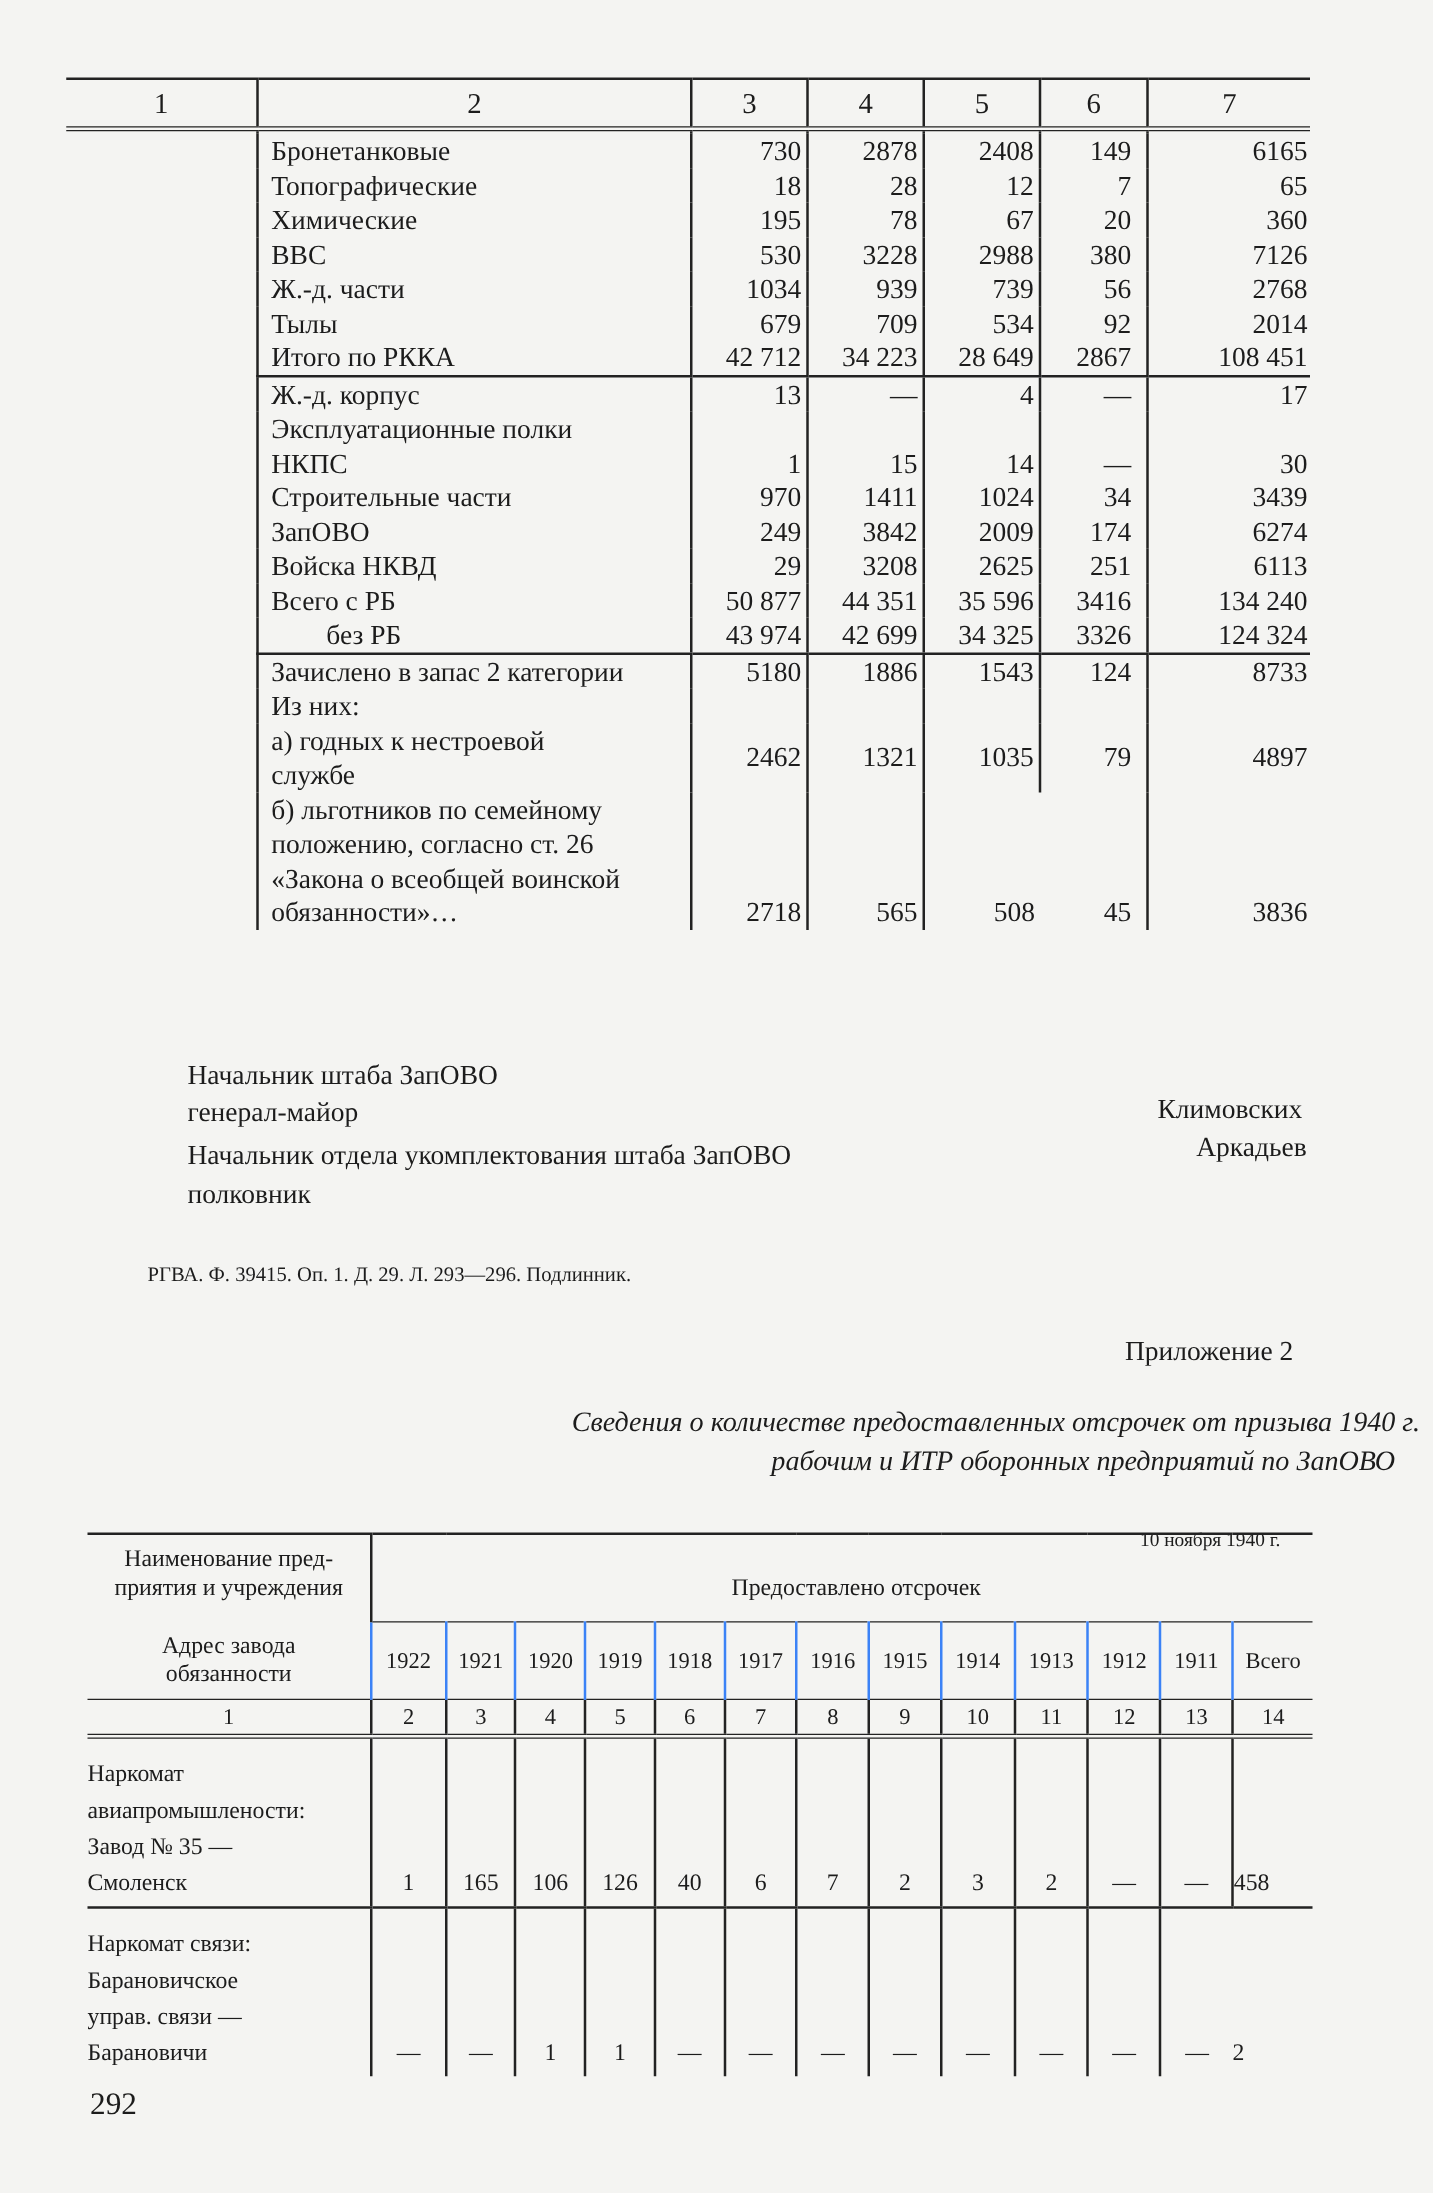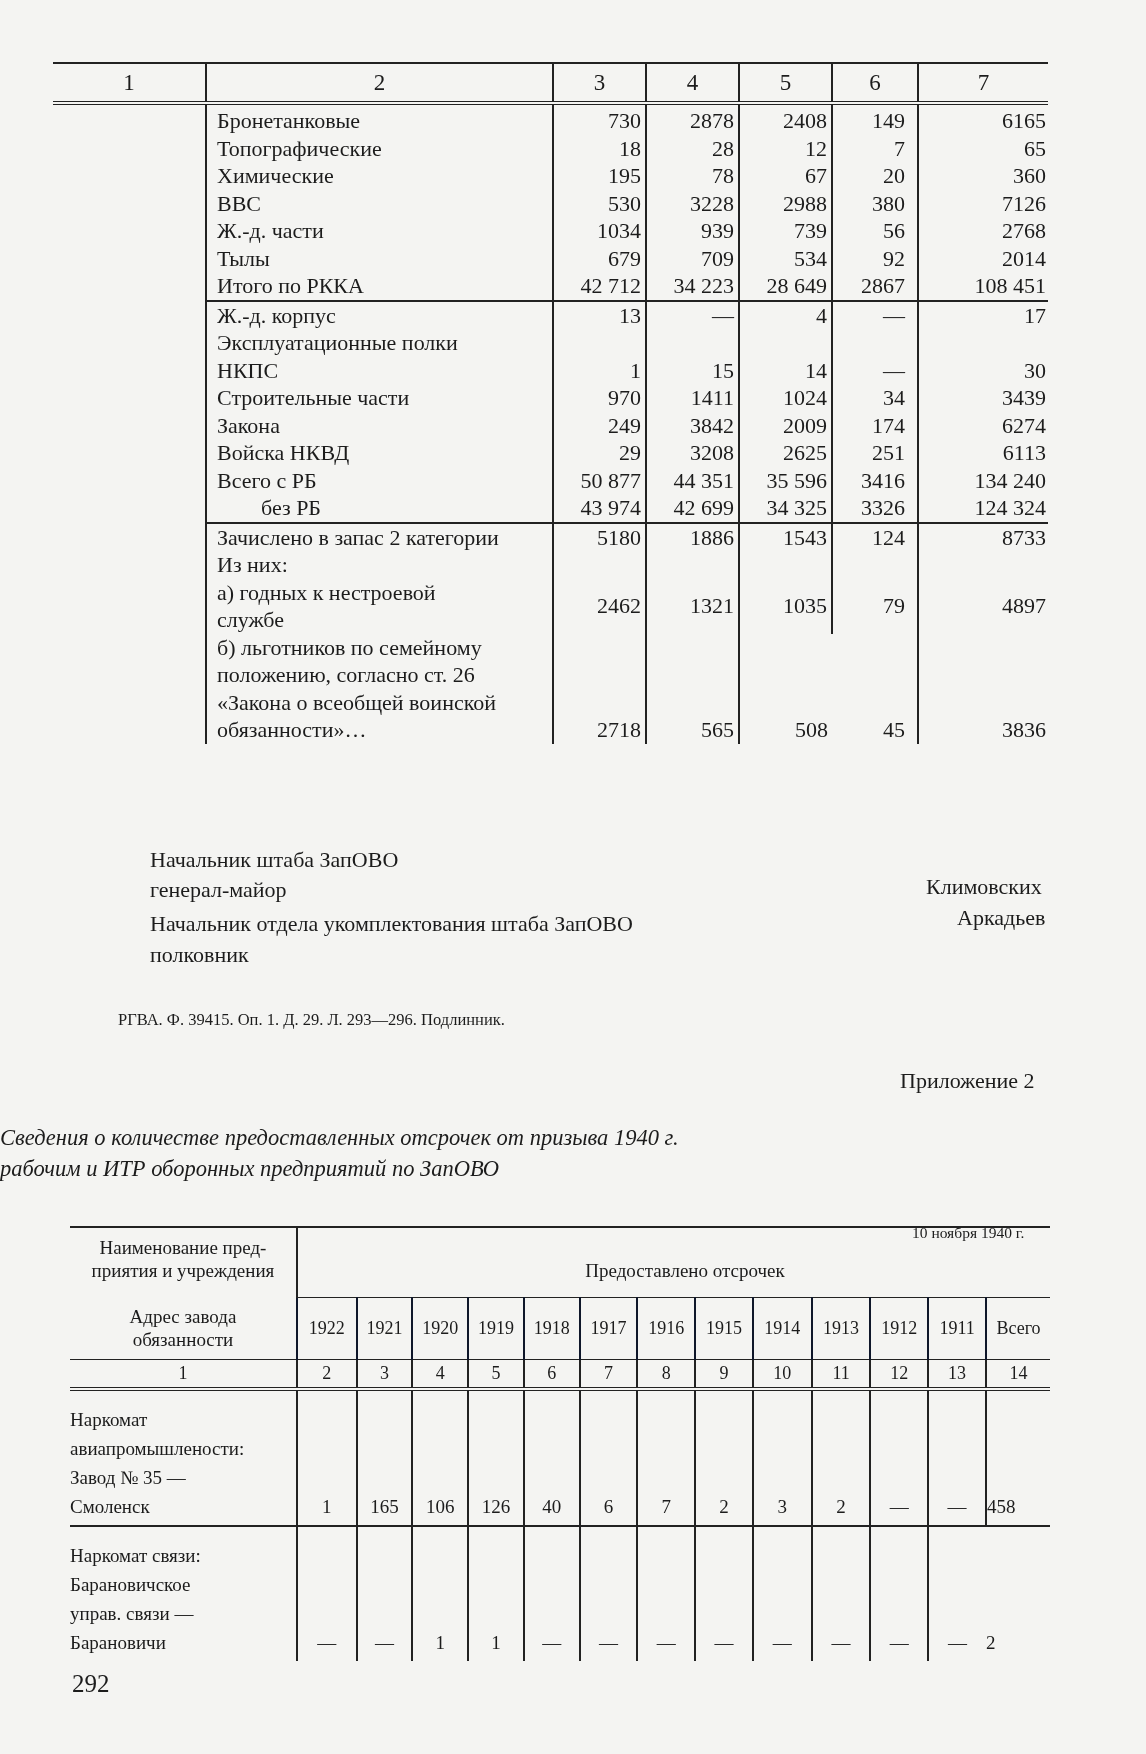"Закона" td.c2 { text: Закона -> ЗапОВО }
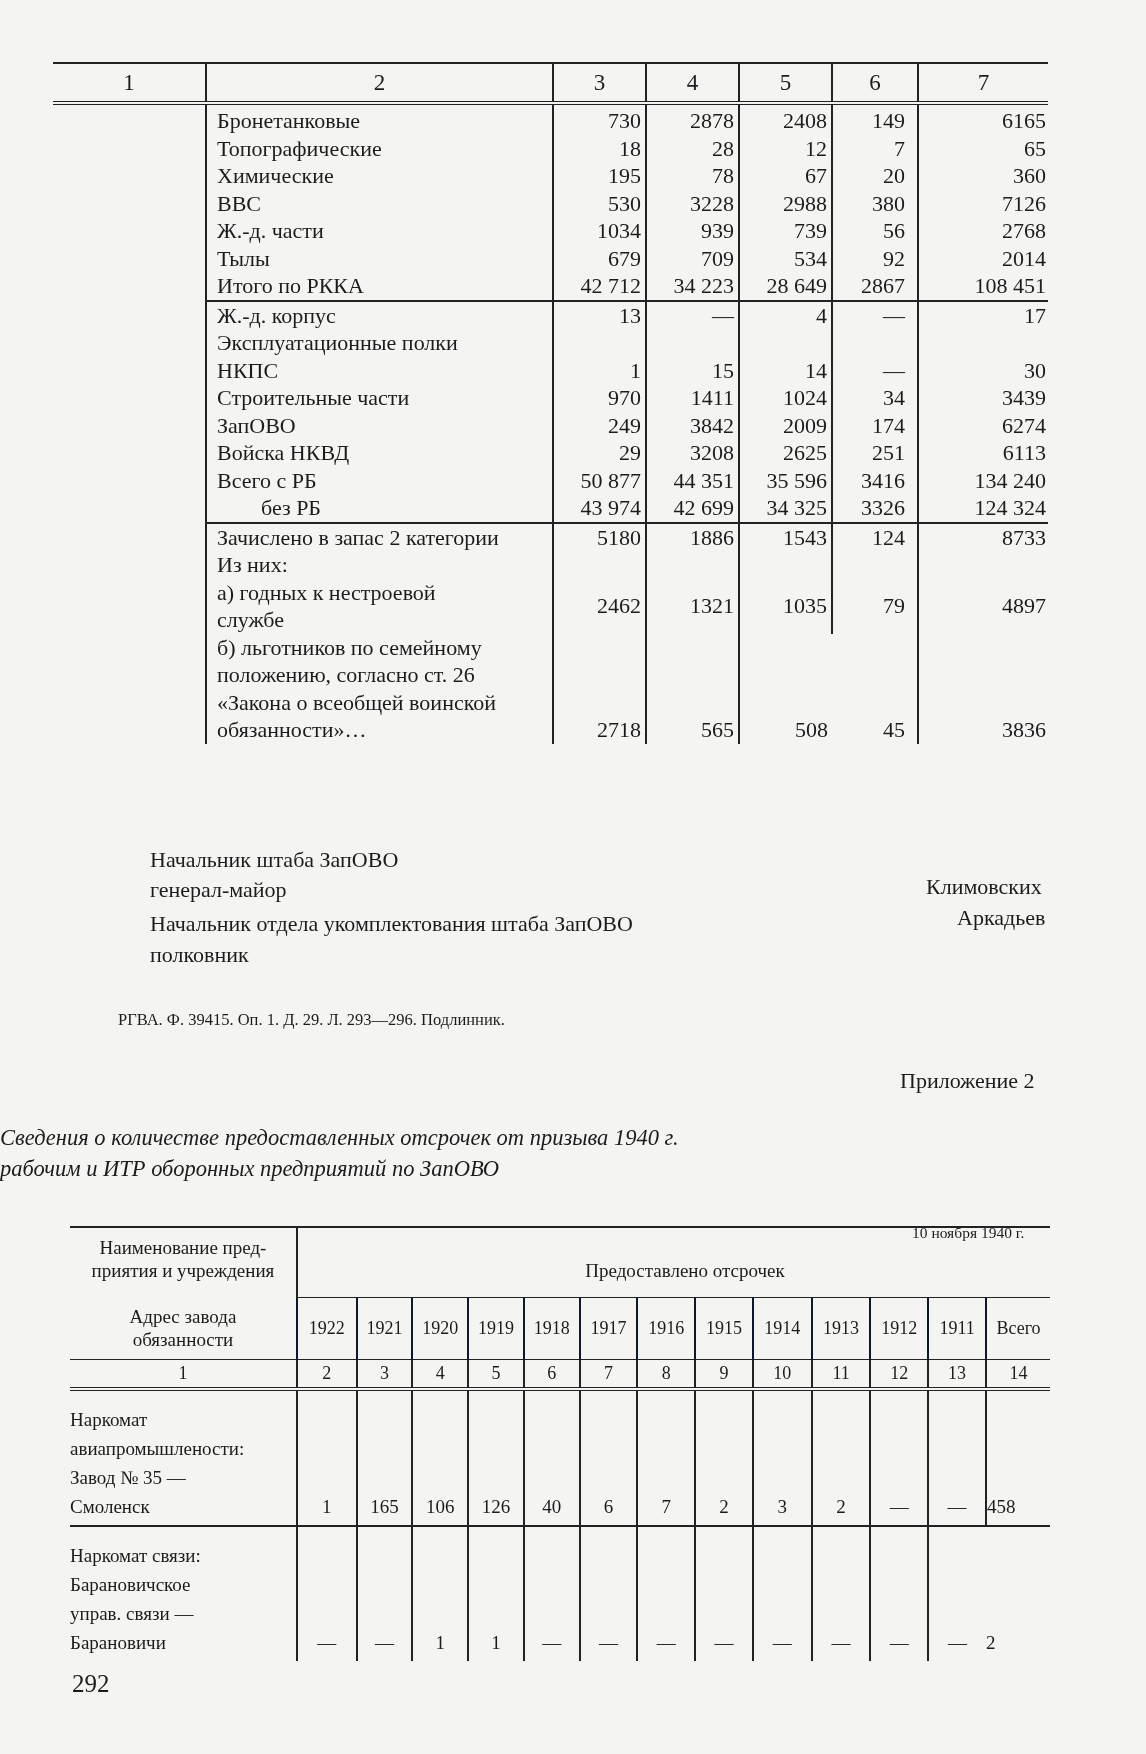"Сведения о количестве предоставленных" .title { text-align: left -> right }
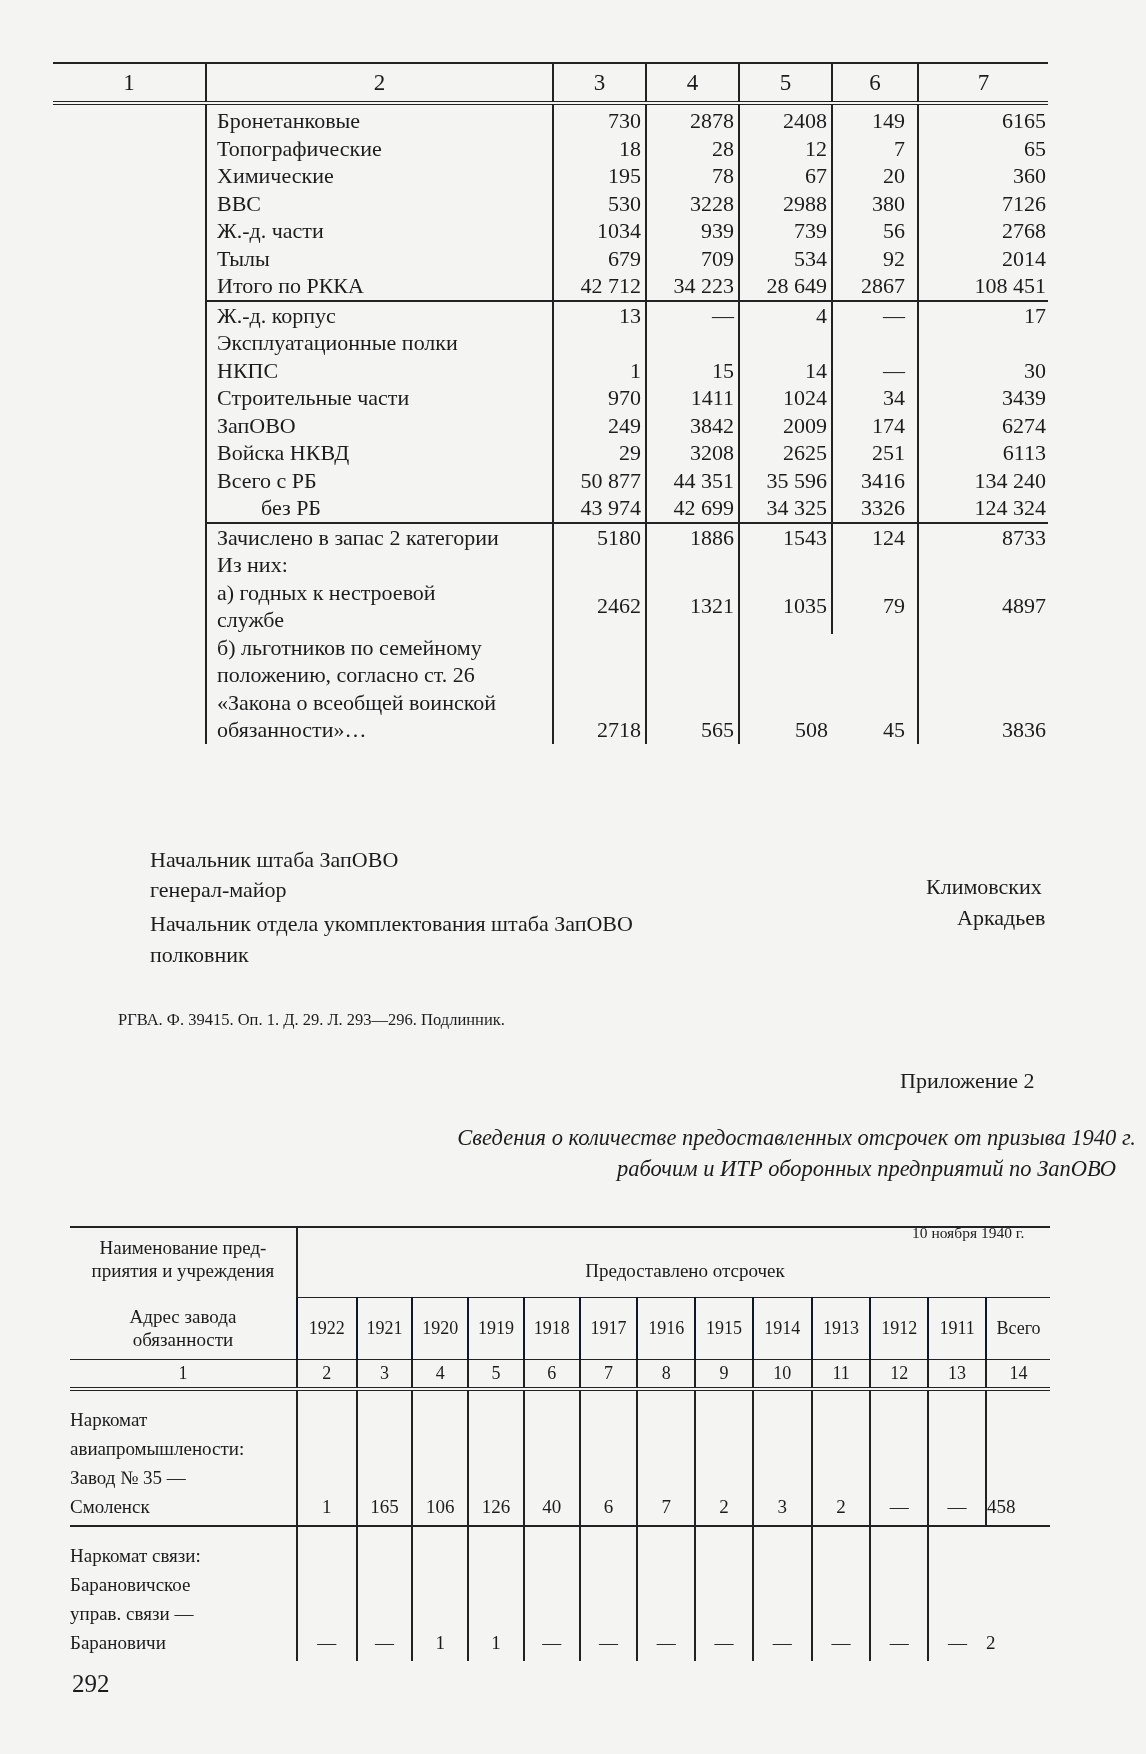"1922" .t2 .yr { border-left: 2px solid #0f172a -> 2px solid #3b82f6 }
